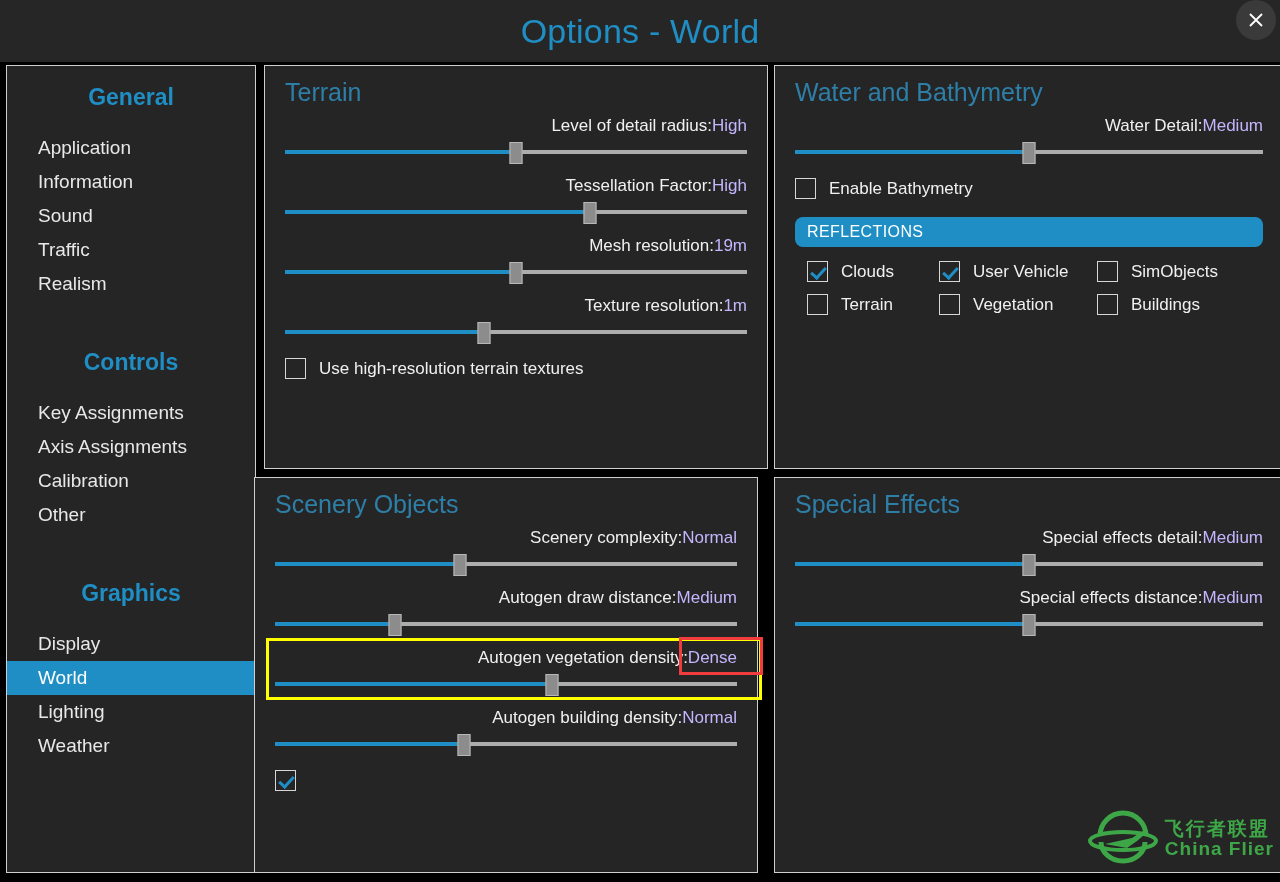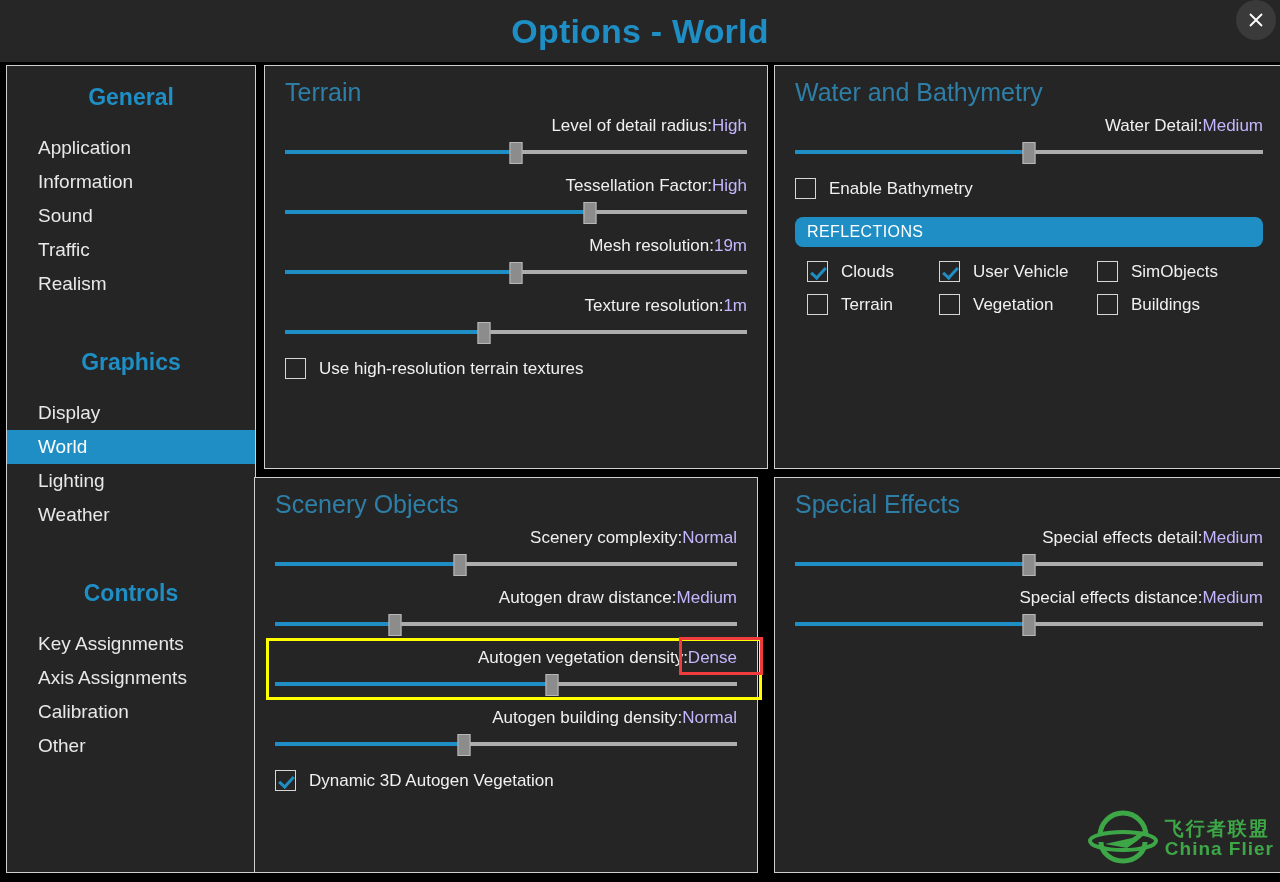"Options - World" .title-text { font-weight: 700 -> 400 }
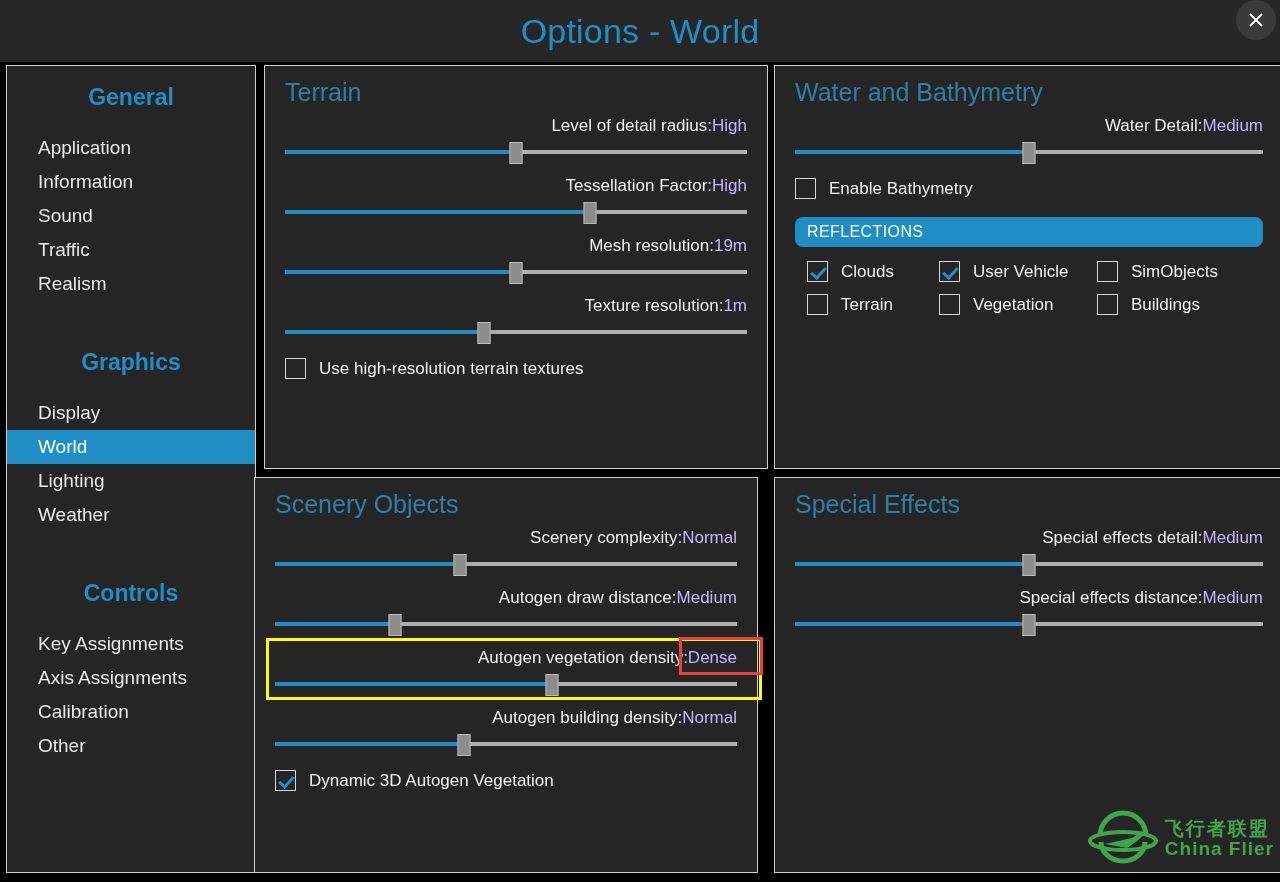"Graphics" div { order: before "Controls" -> after "Controls" }
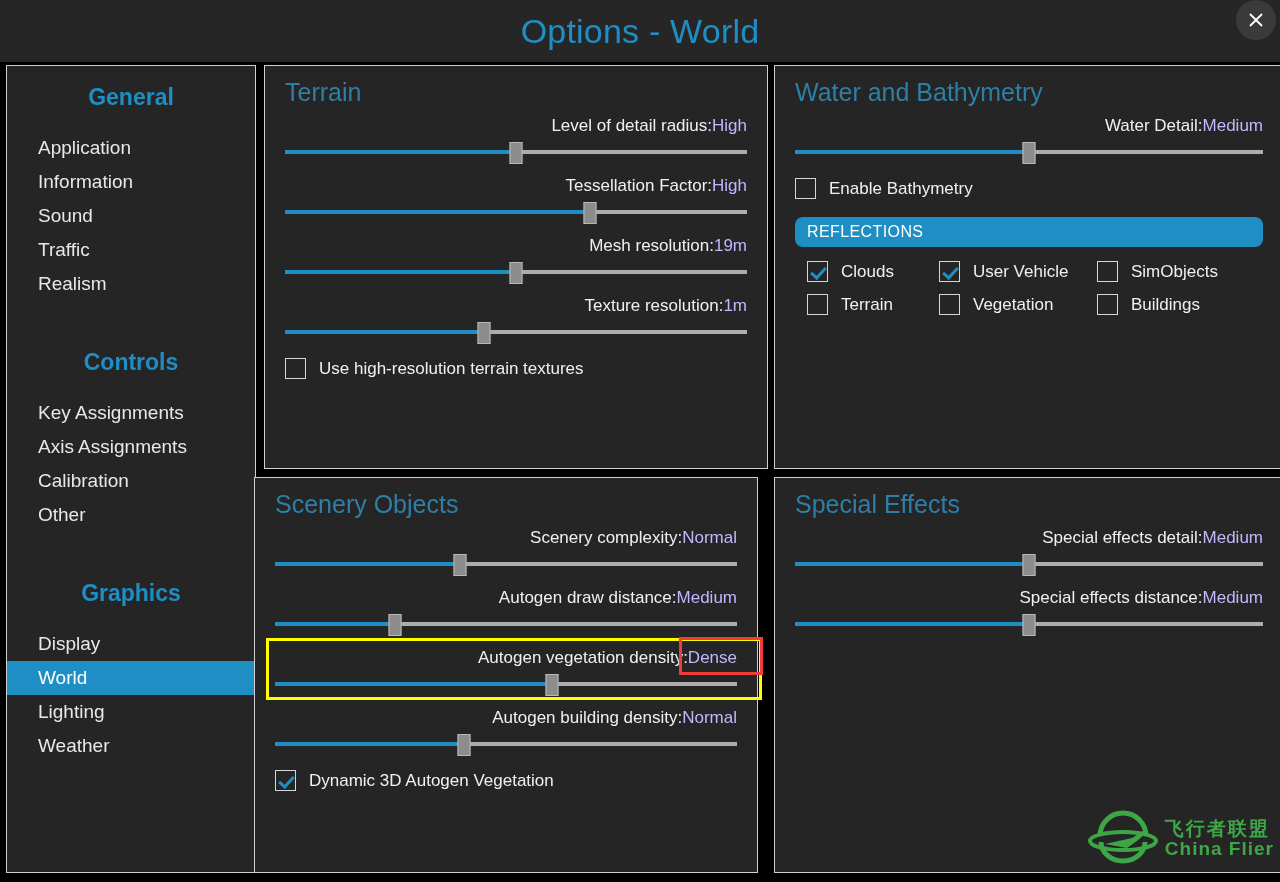"Dynamic 3D Autogen Vegetation" span.cblabel { html: <span>Dynamic 3D Autogen Vegetation</span> -> none }
